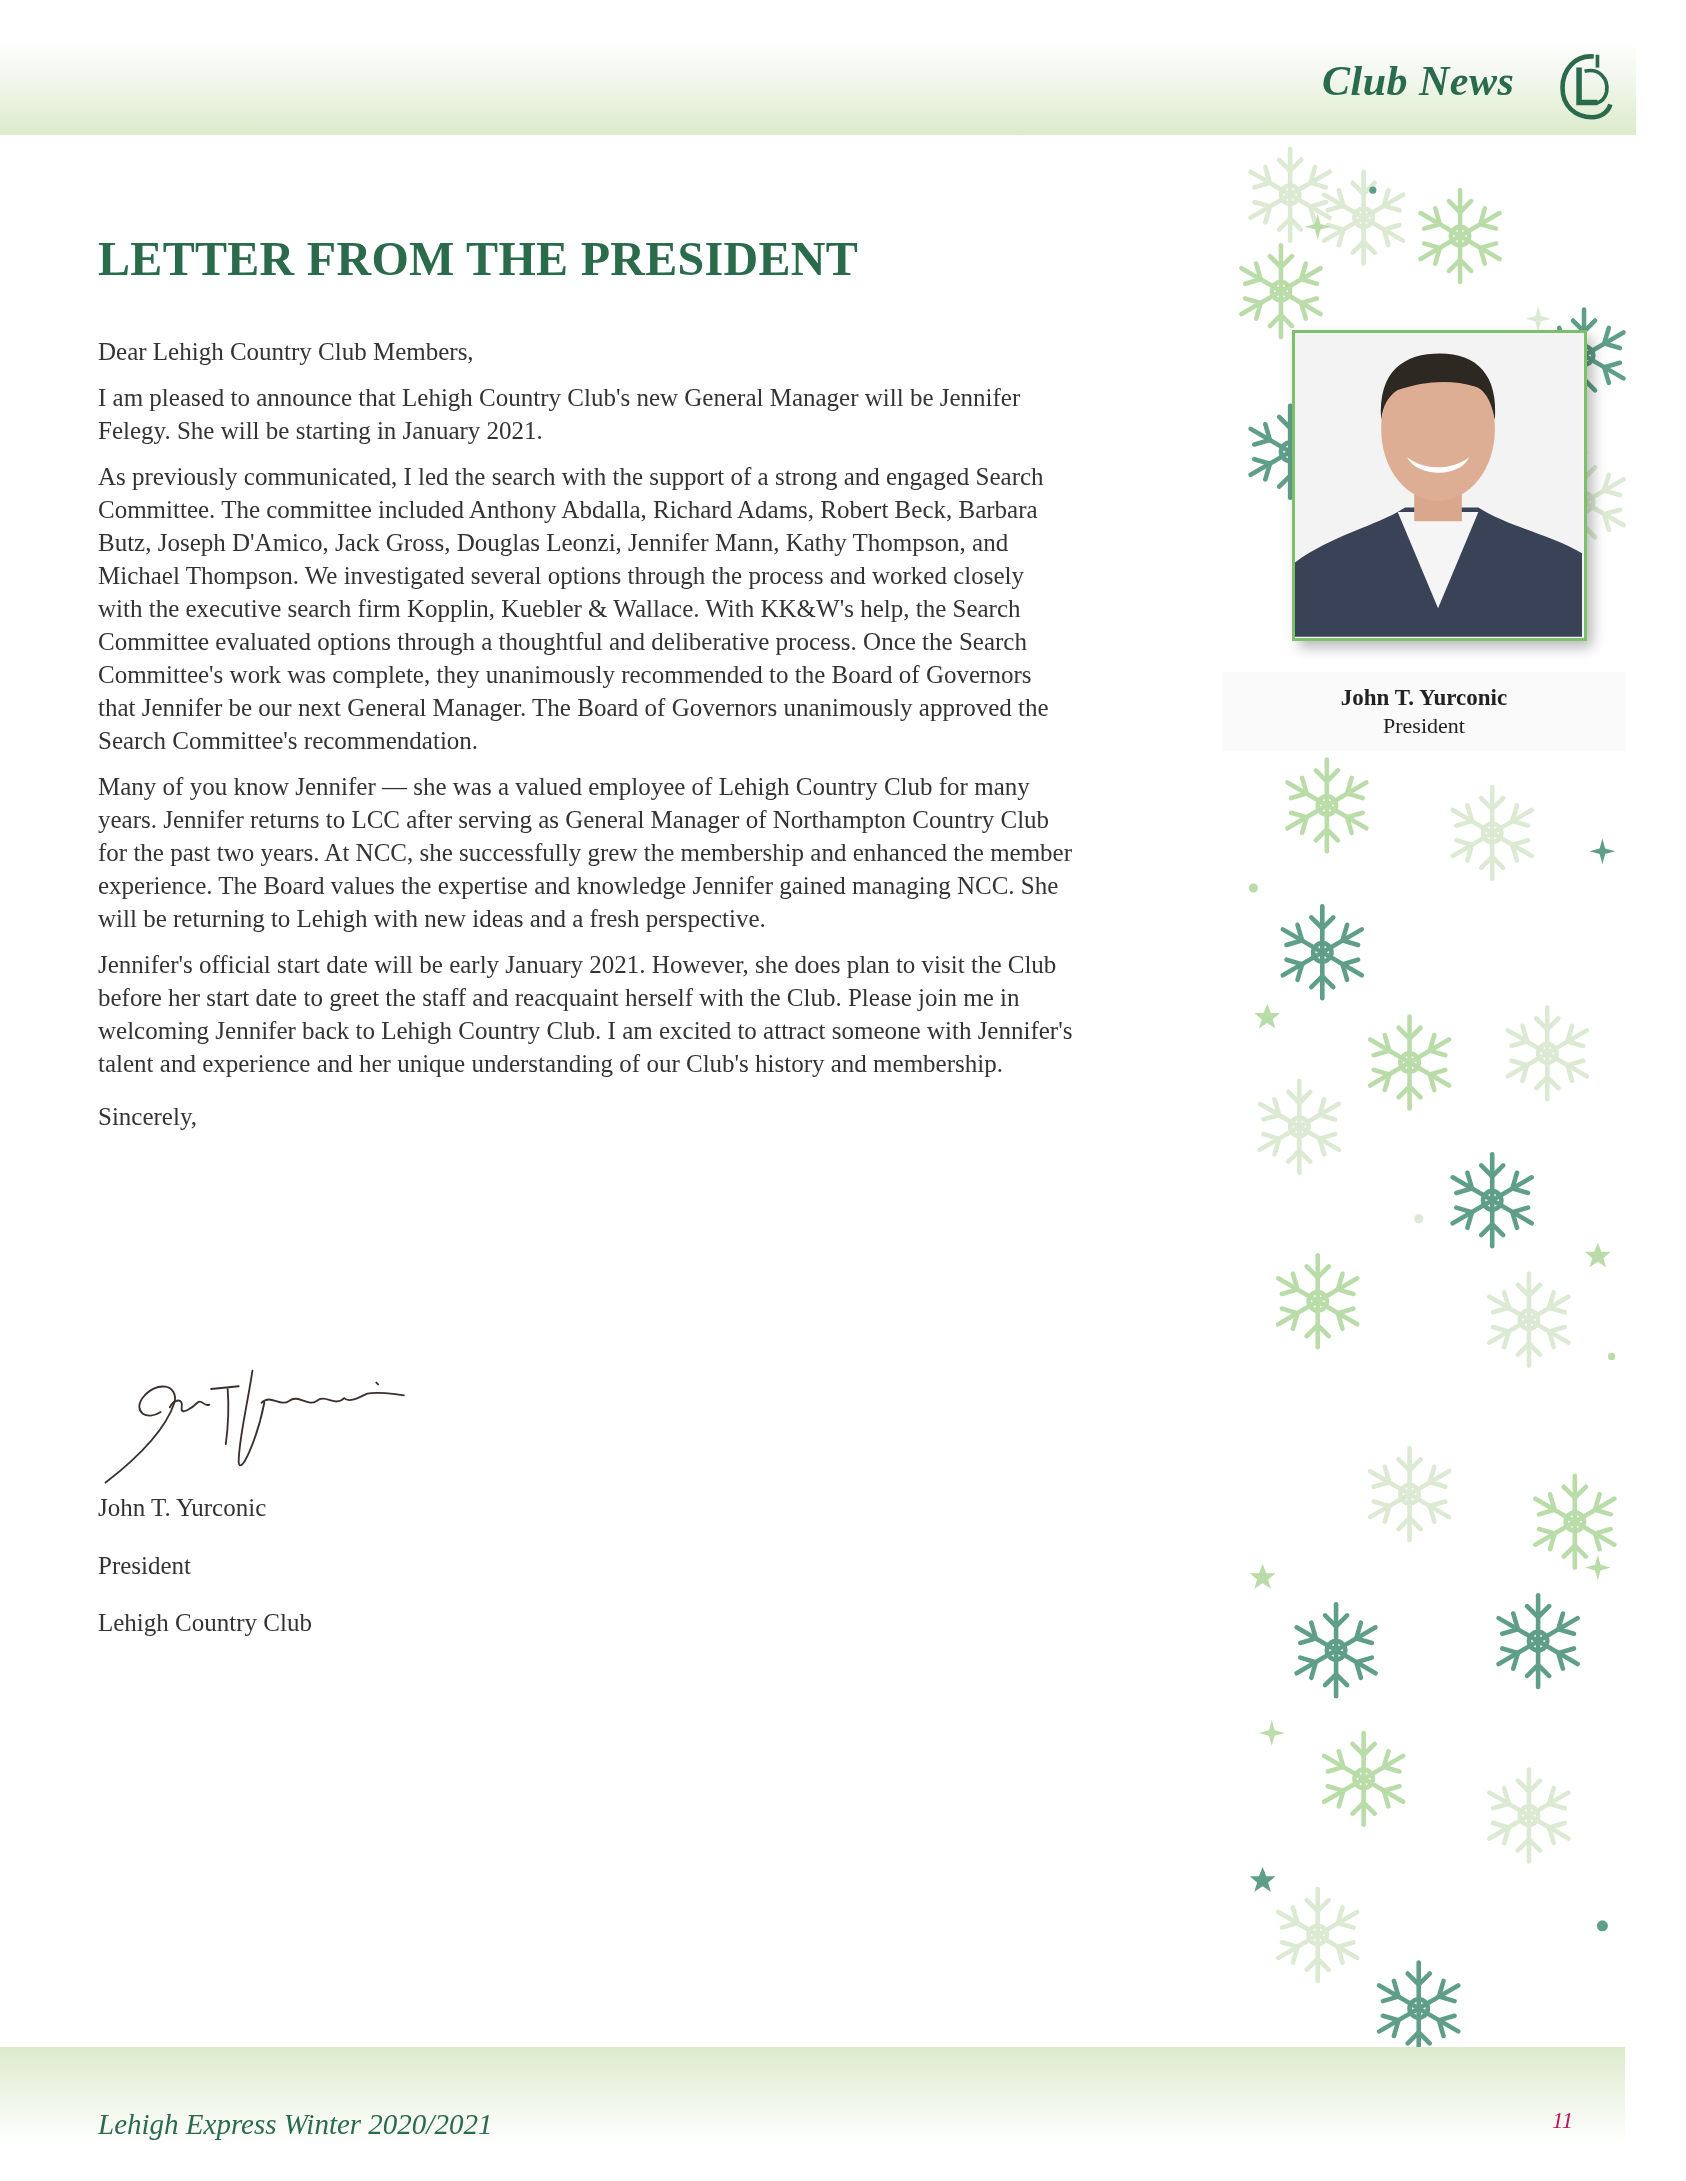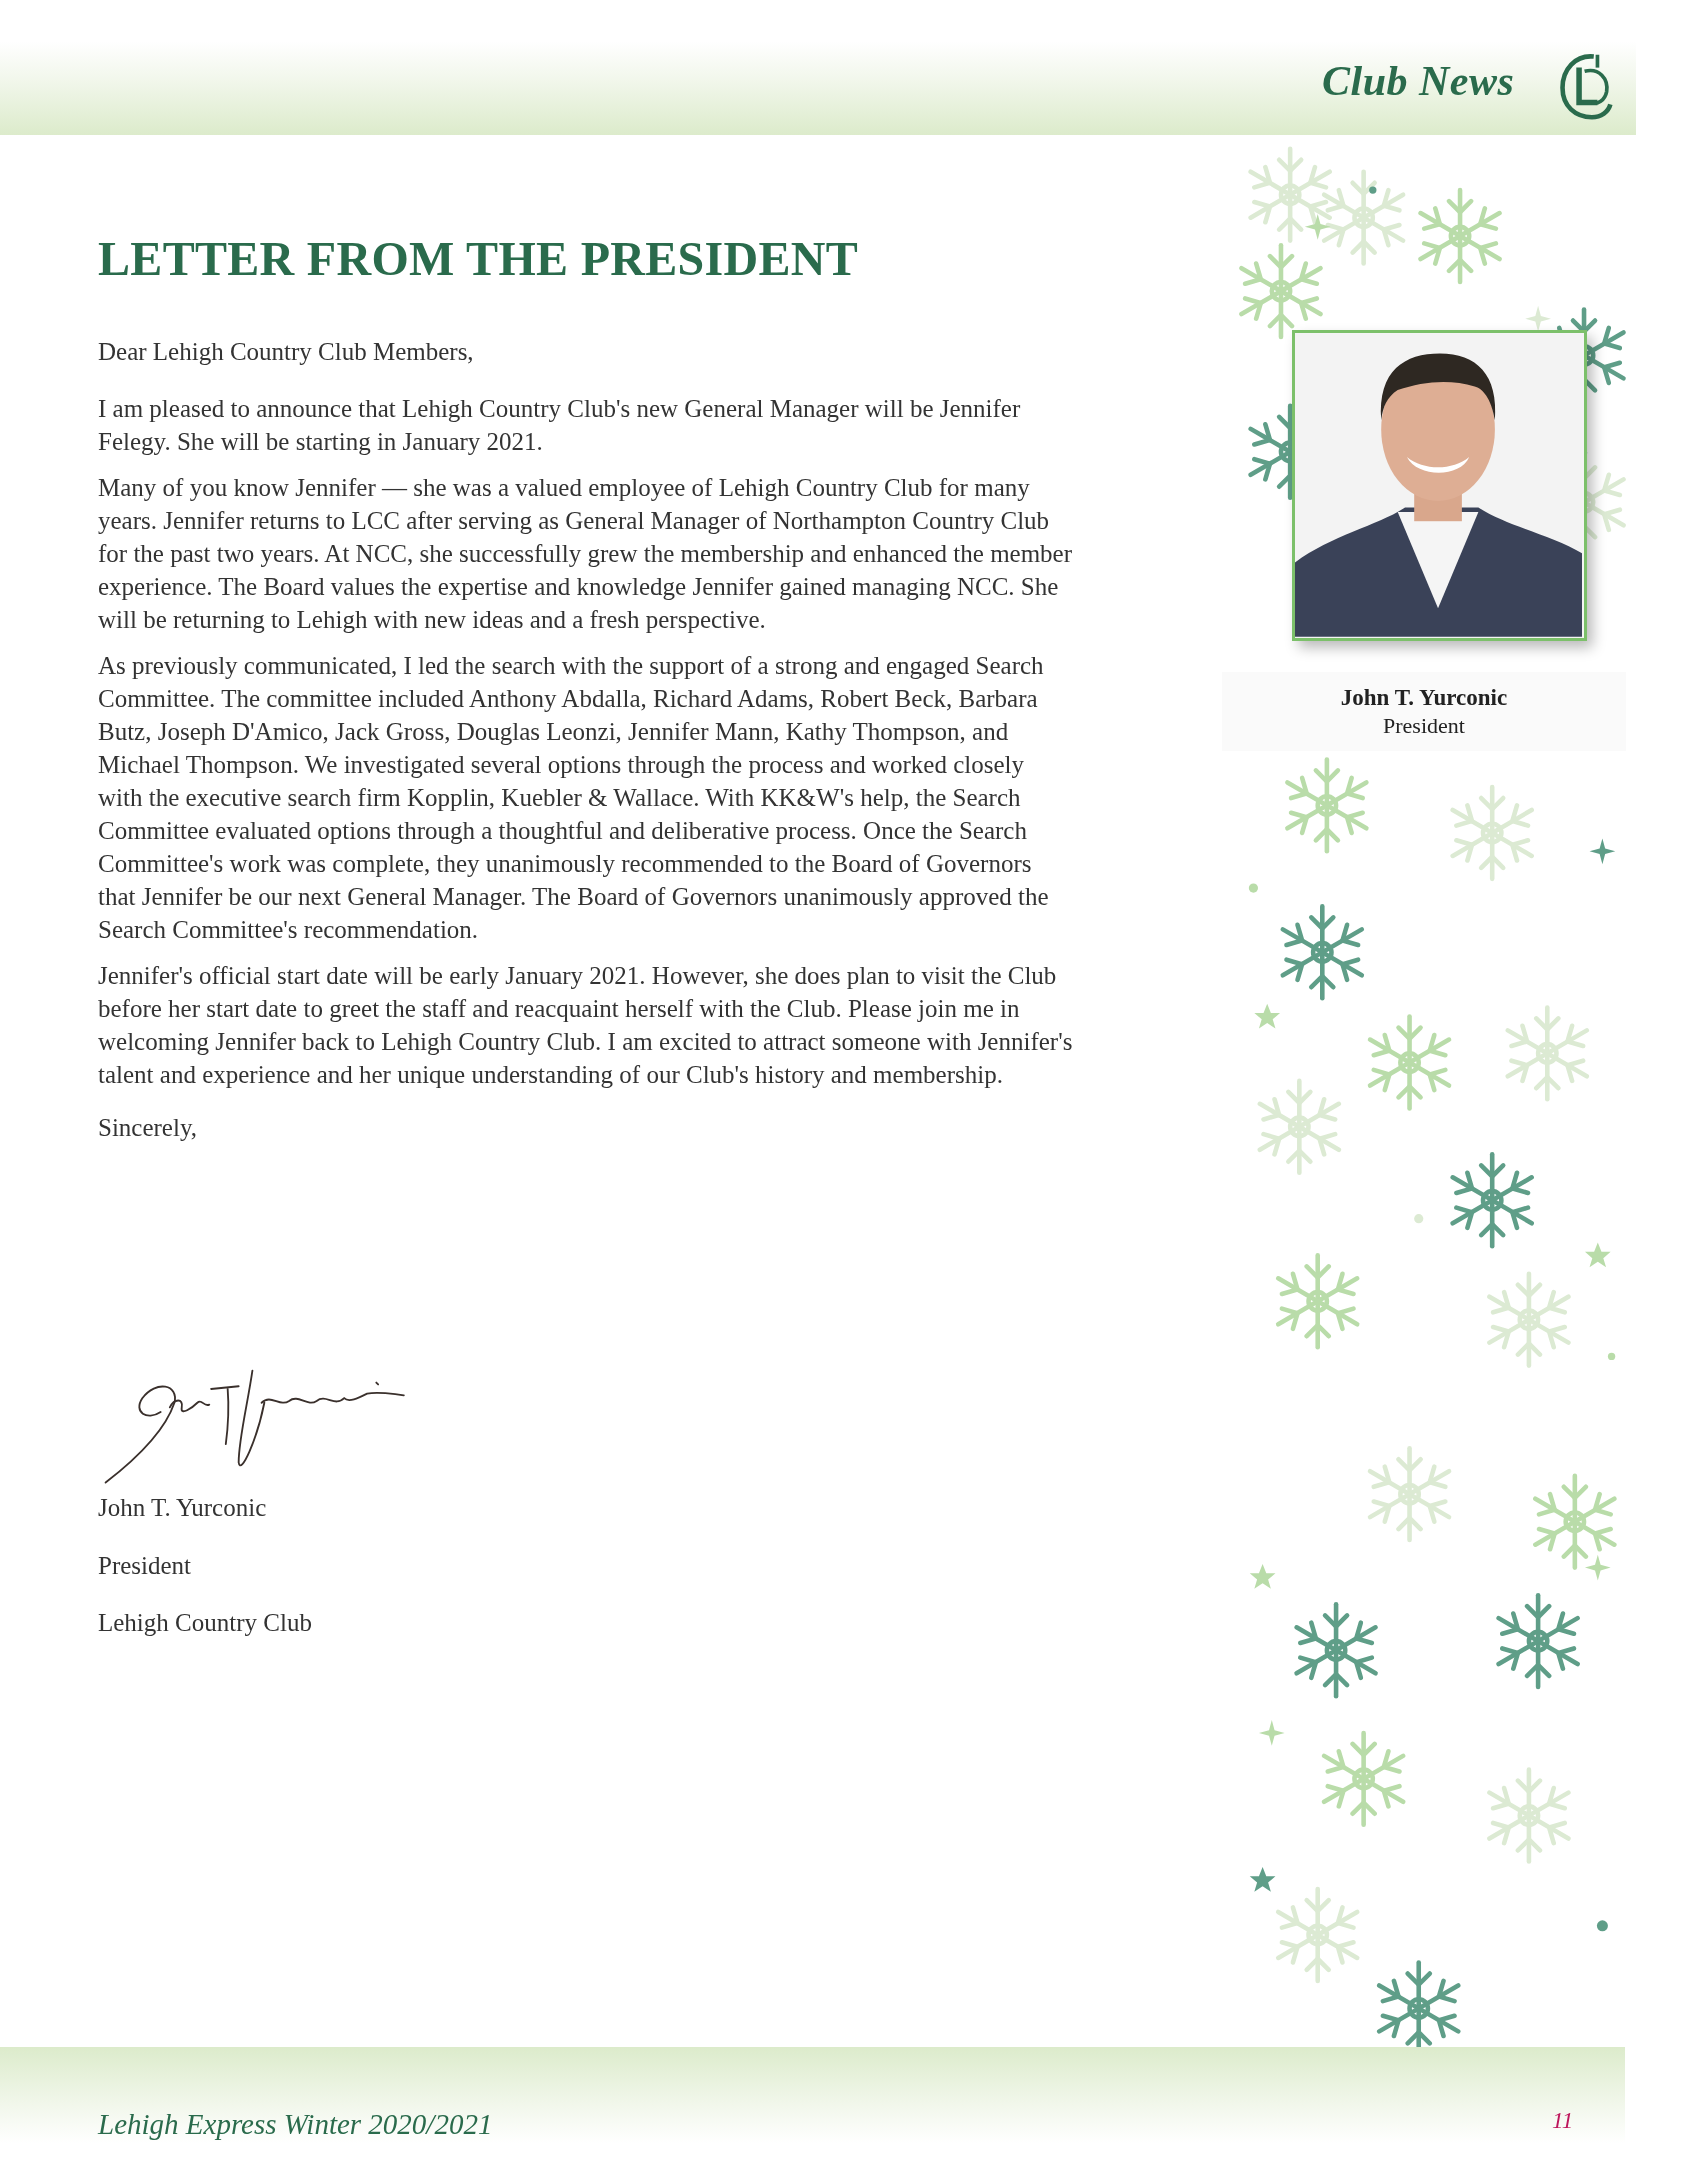"Dear Lehigh Country Club Members," p { margin-bottom: 24px -> 13px }
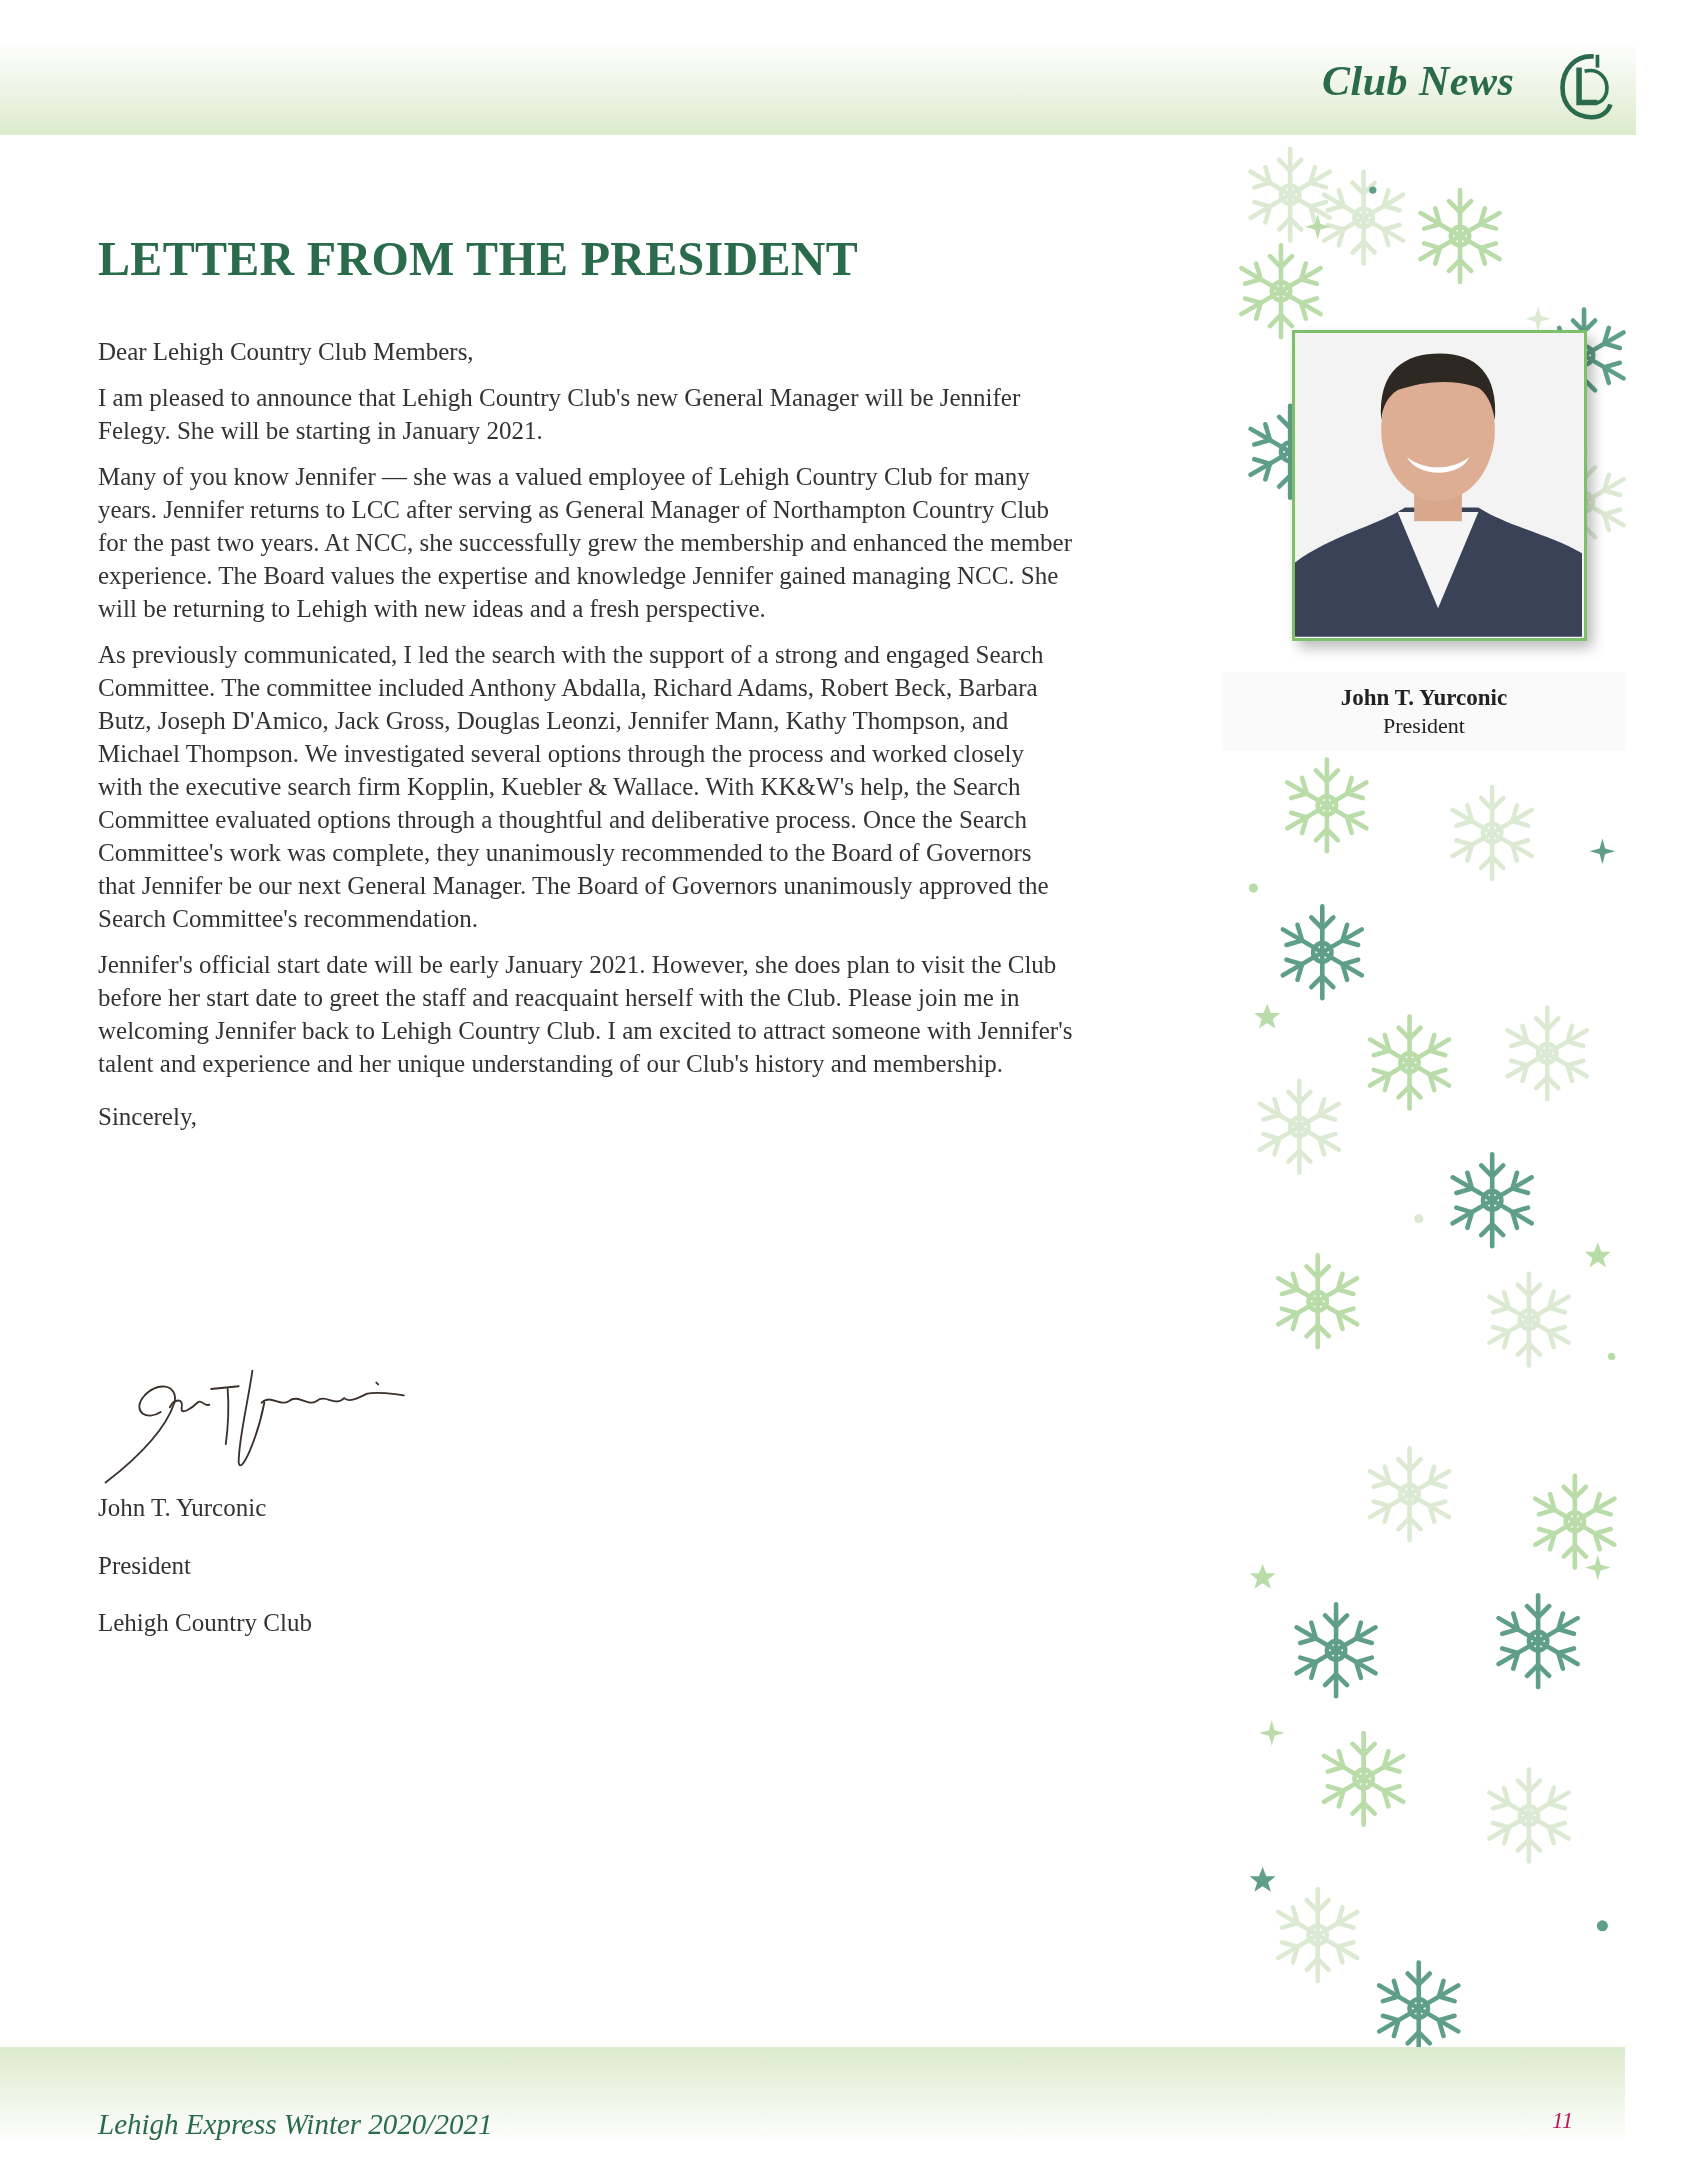"Many of you know Jennifer" p { order: before "As previously communicated, I led" -> after "As previously communicated, I led" }
